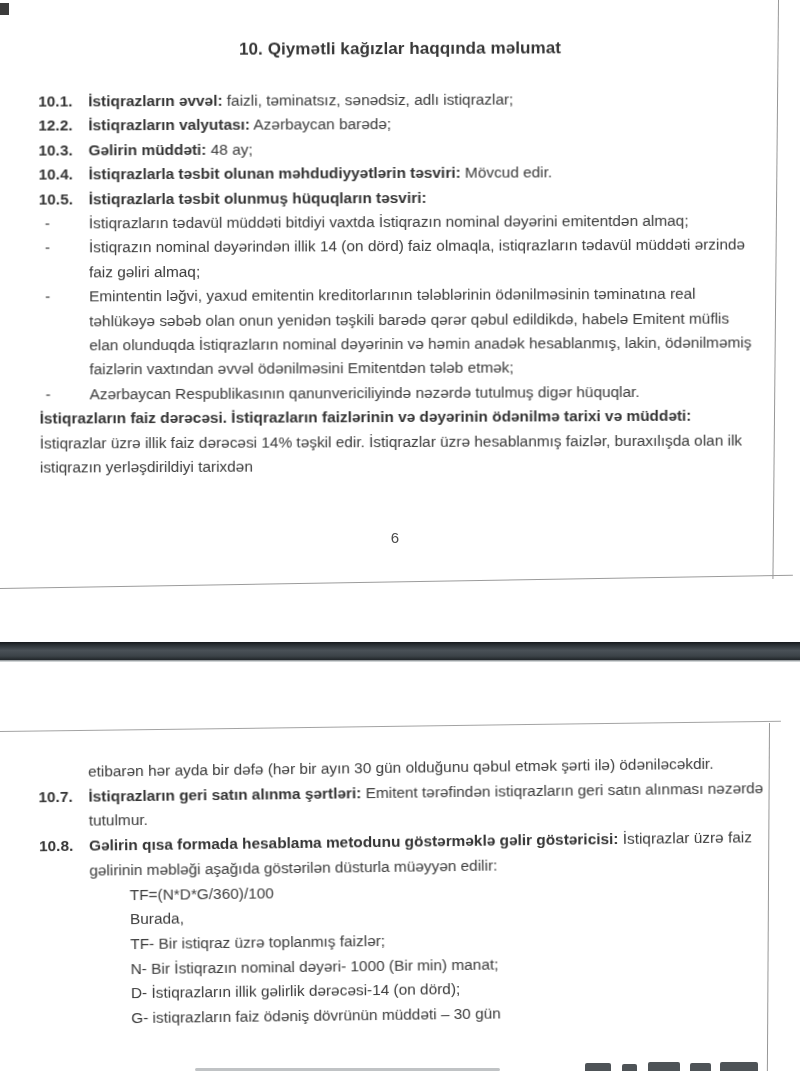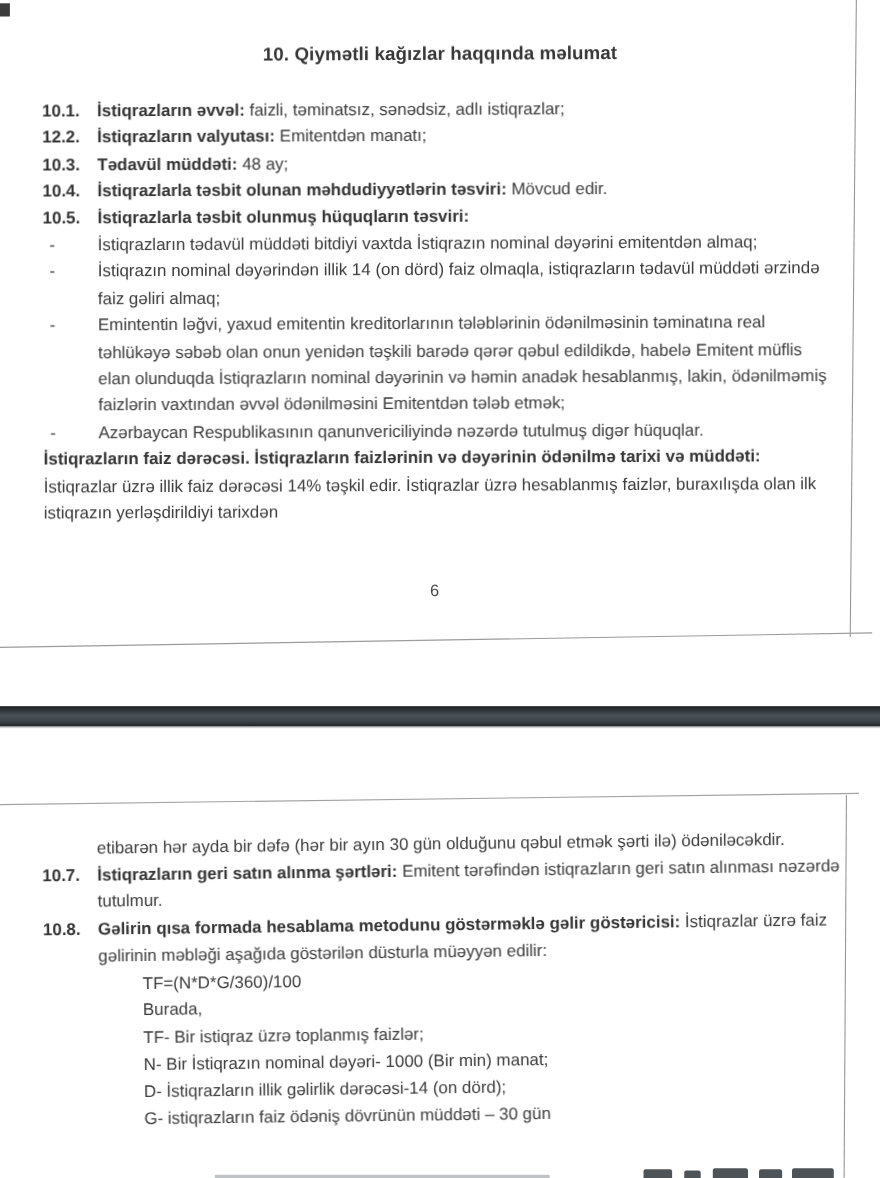"Emitentdən manatı;" span { text: Emitentdən manatı -> Azərbaycan barədə }
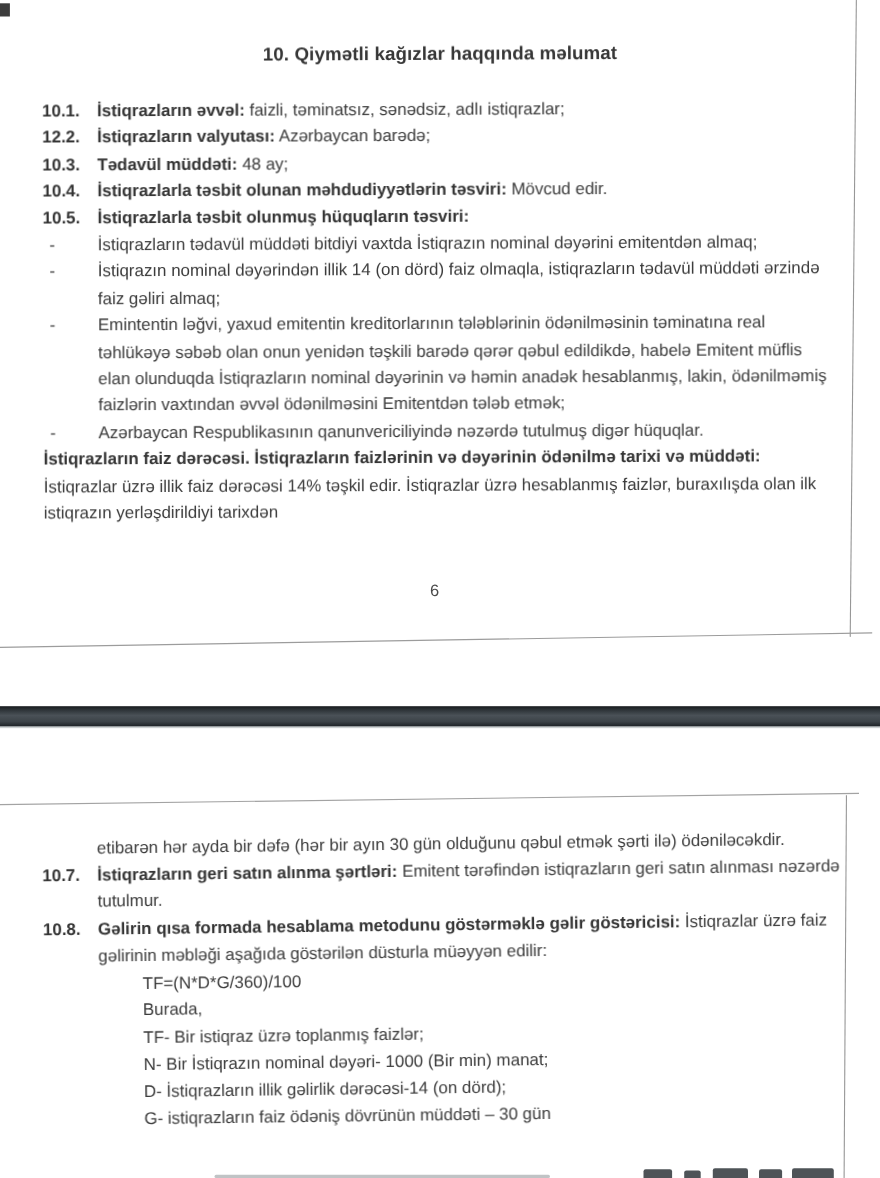"Tədavül müddəti:" b { text: Tədavül -> Gəlirin }
